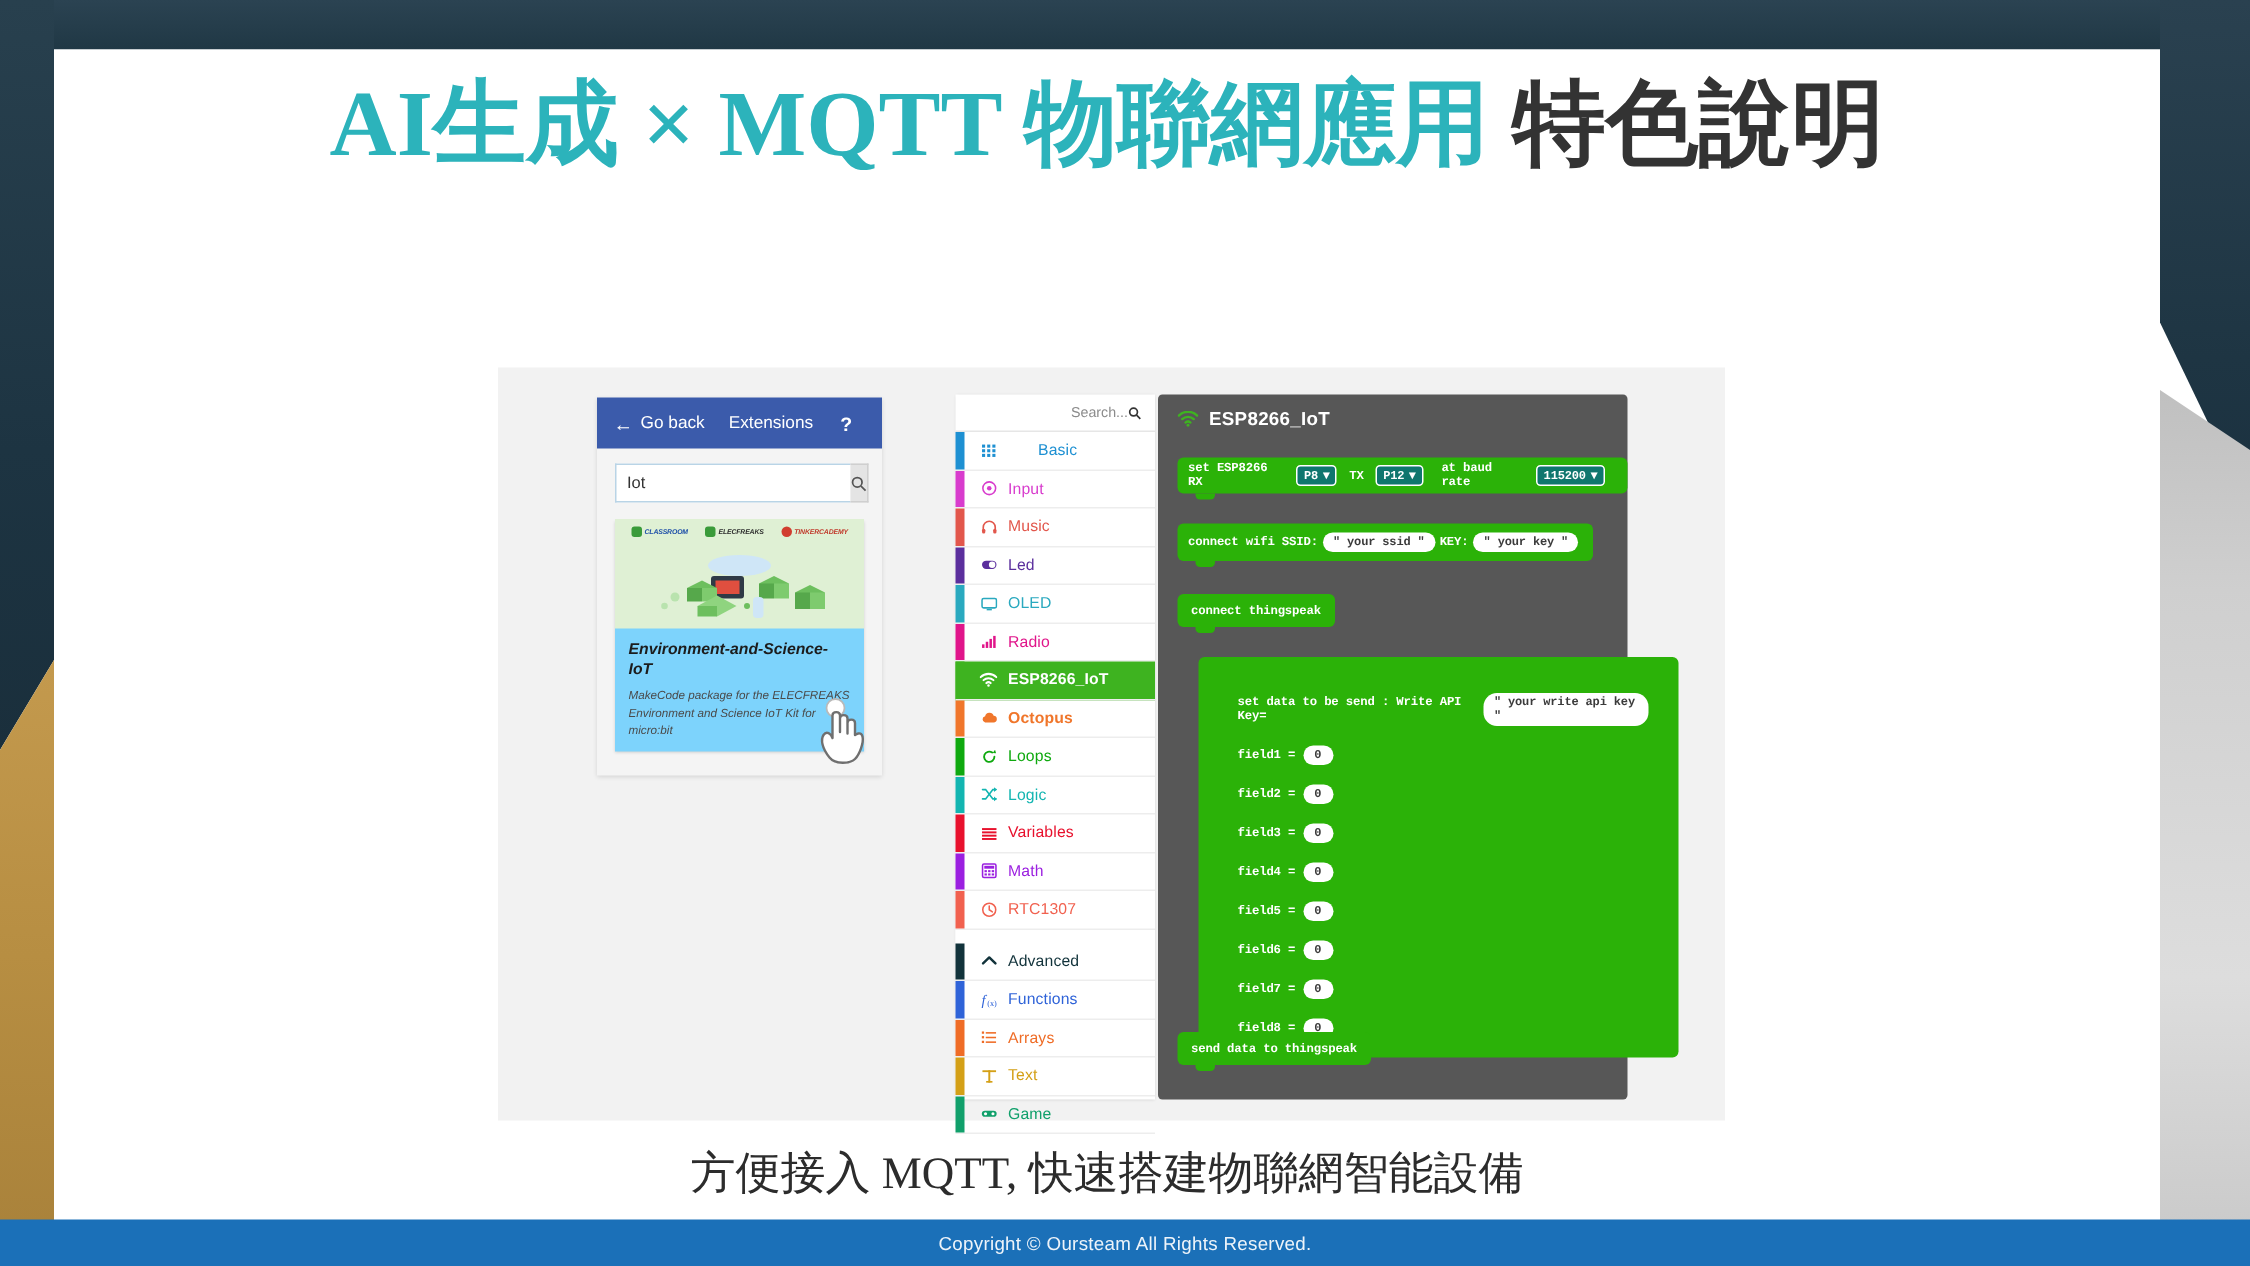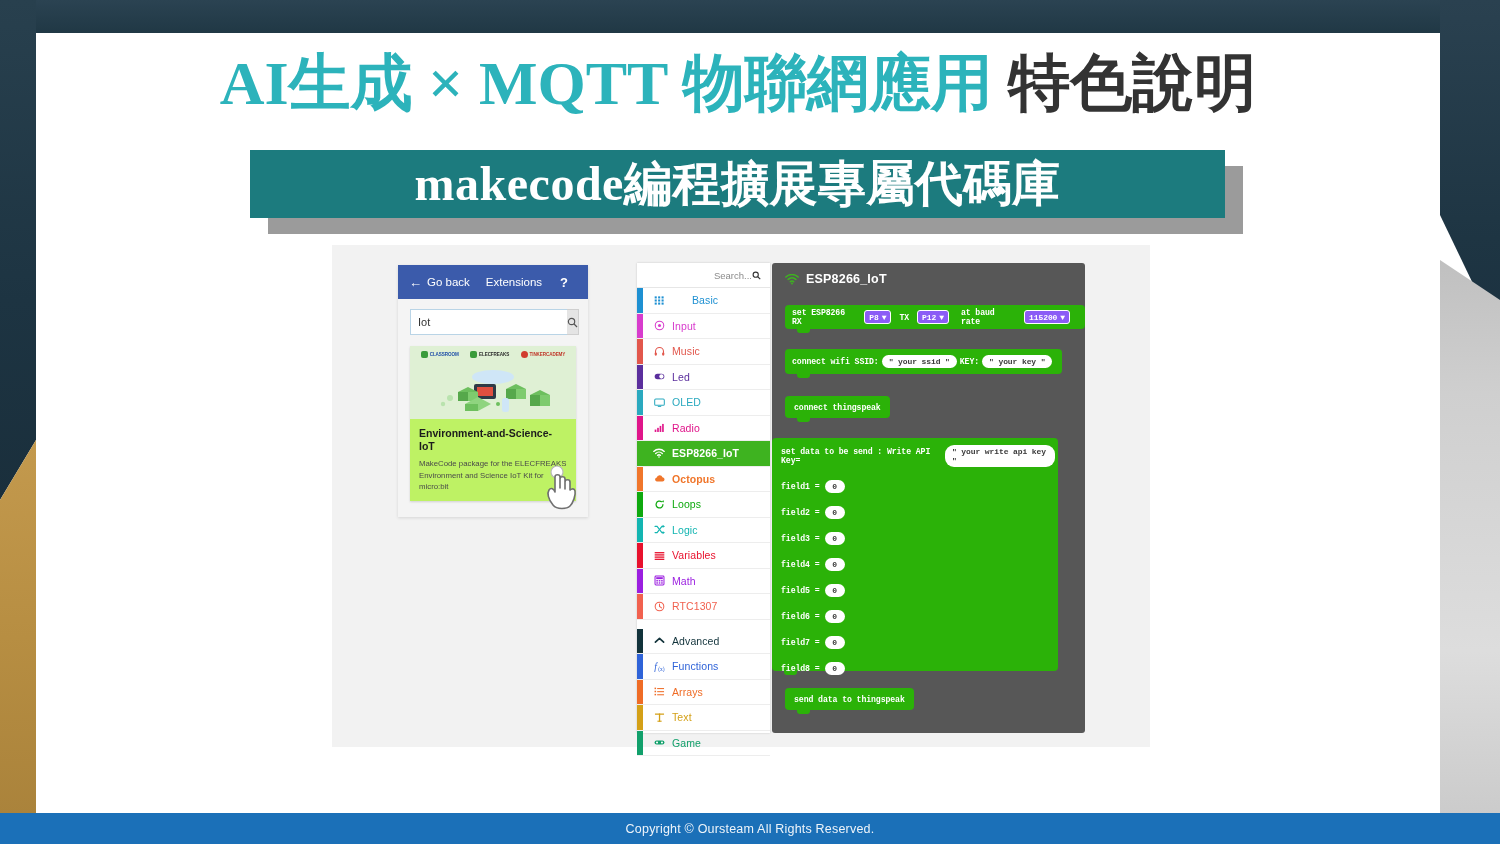"makecode編程擴展專屬代碼庫" div.subbar-wrap { html: <div> <div></div> <div> <span>makecode編程擴展專屬代碼庫</span> </div> </div> -> none }
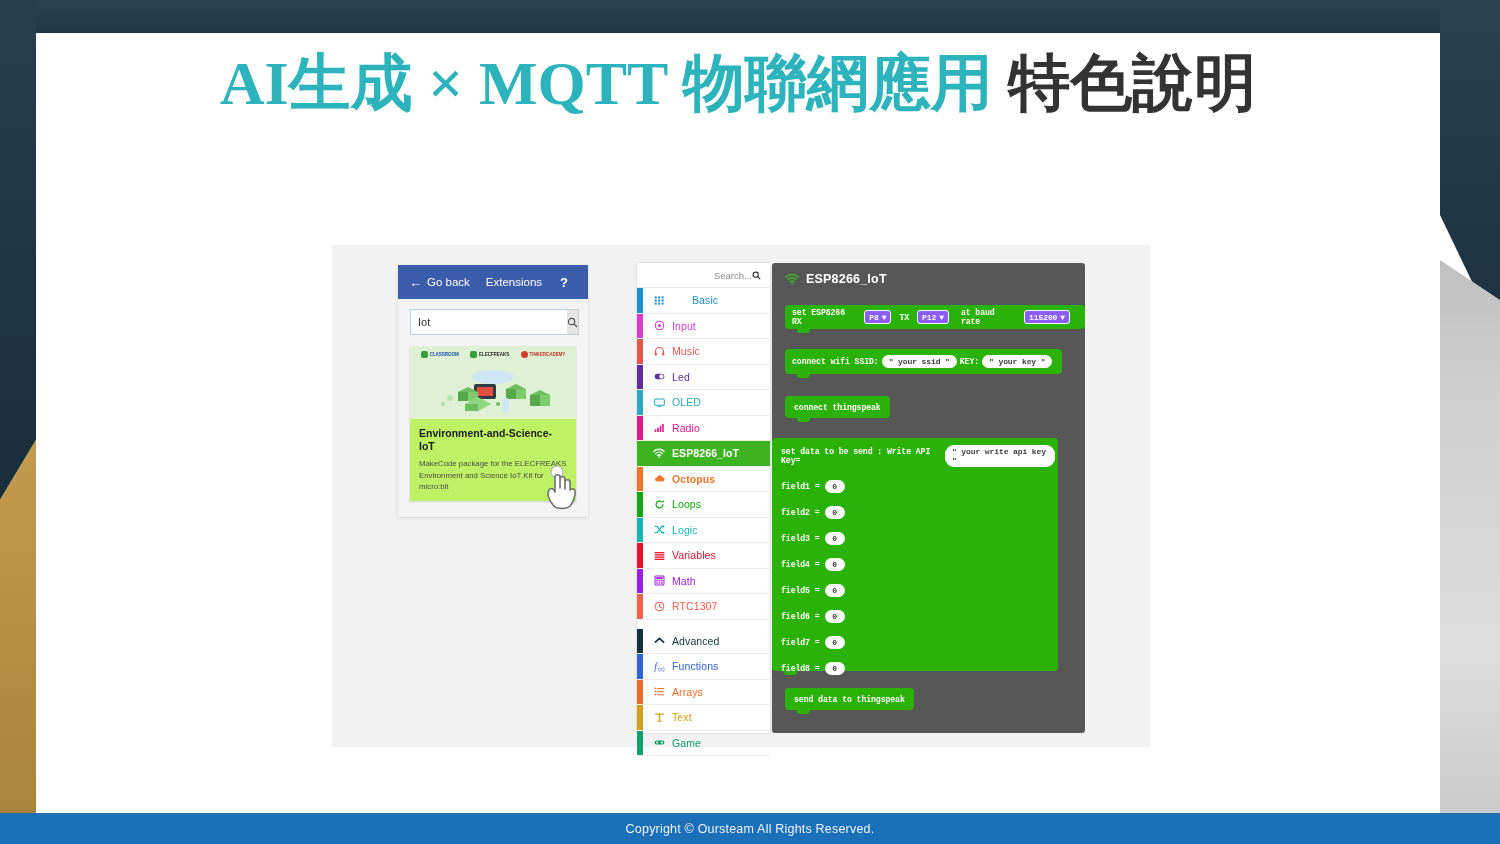"P8" .pill { background: #8b5cf6 -> #0f766e }
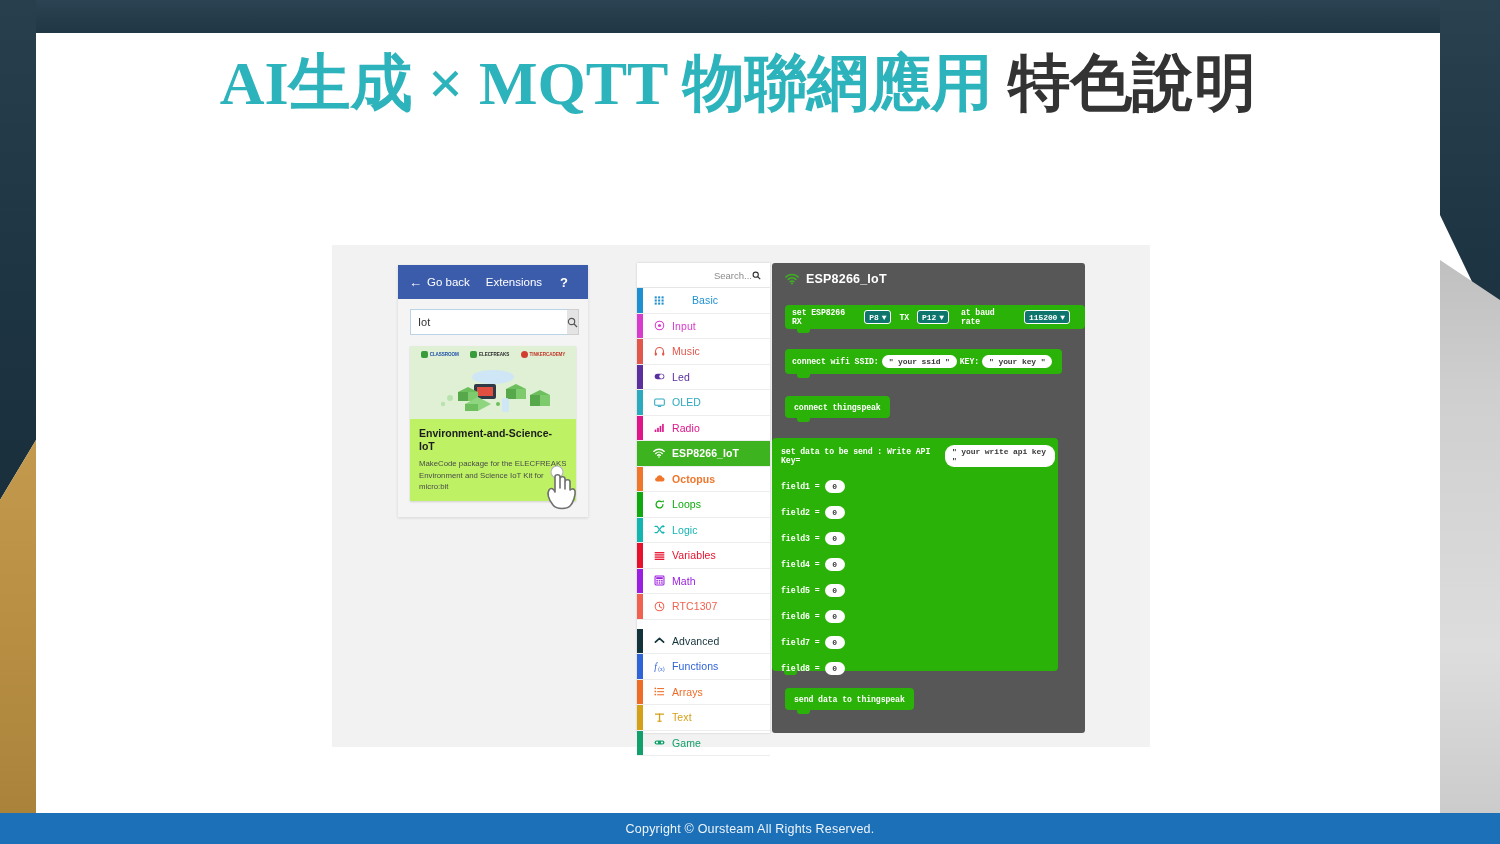"Environment-and-Science-IoT" .extcard { background: #bef264 -> #7dd3fc; font-style: none -> italic }
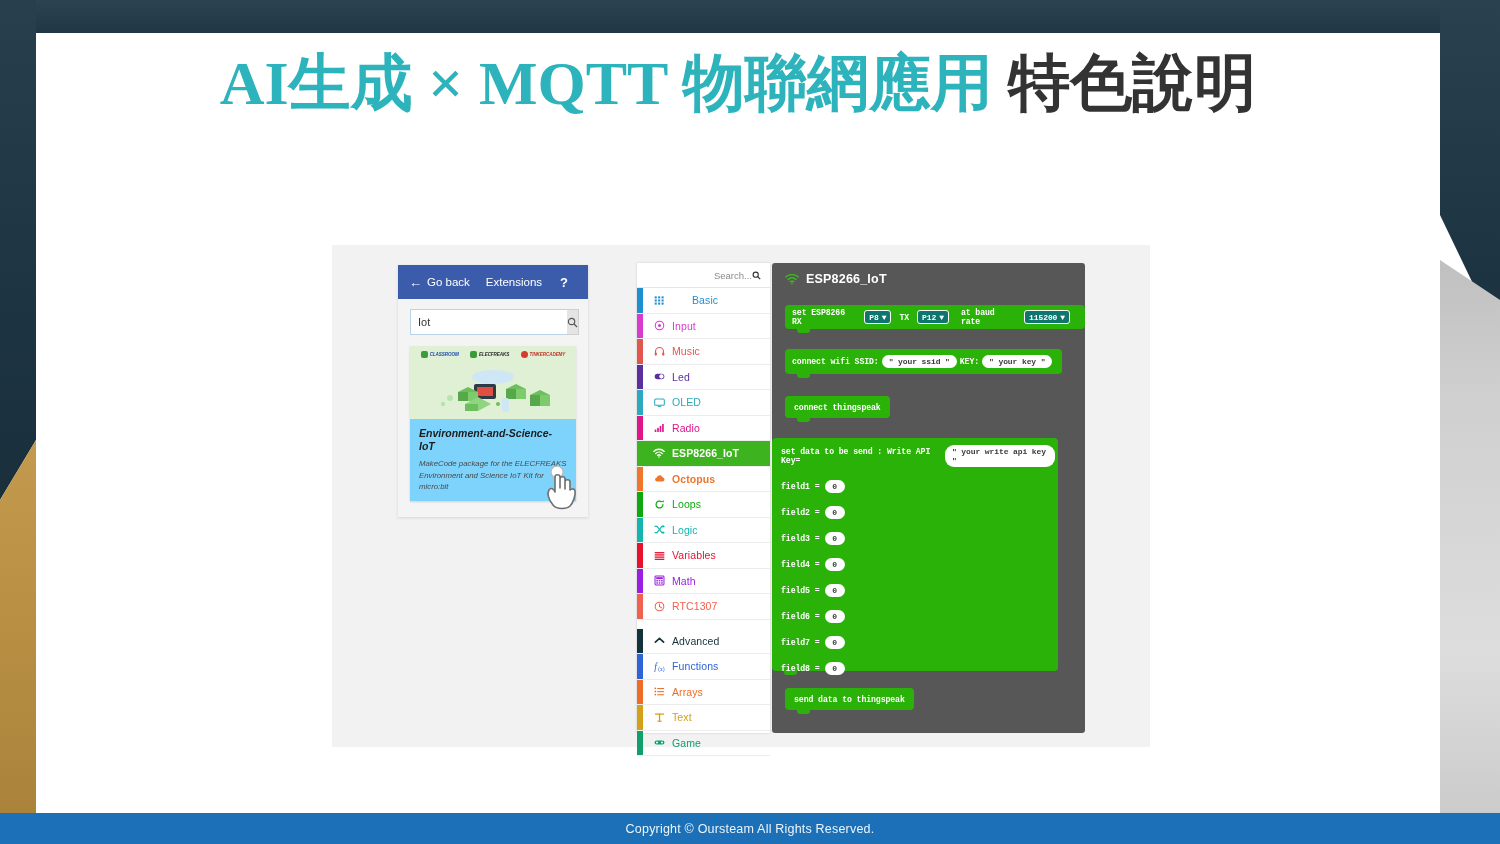"set data to be send" div.blk { left: 0 -> 27px; padding: 0 -> 17px }
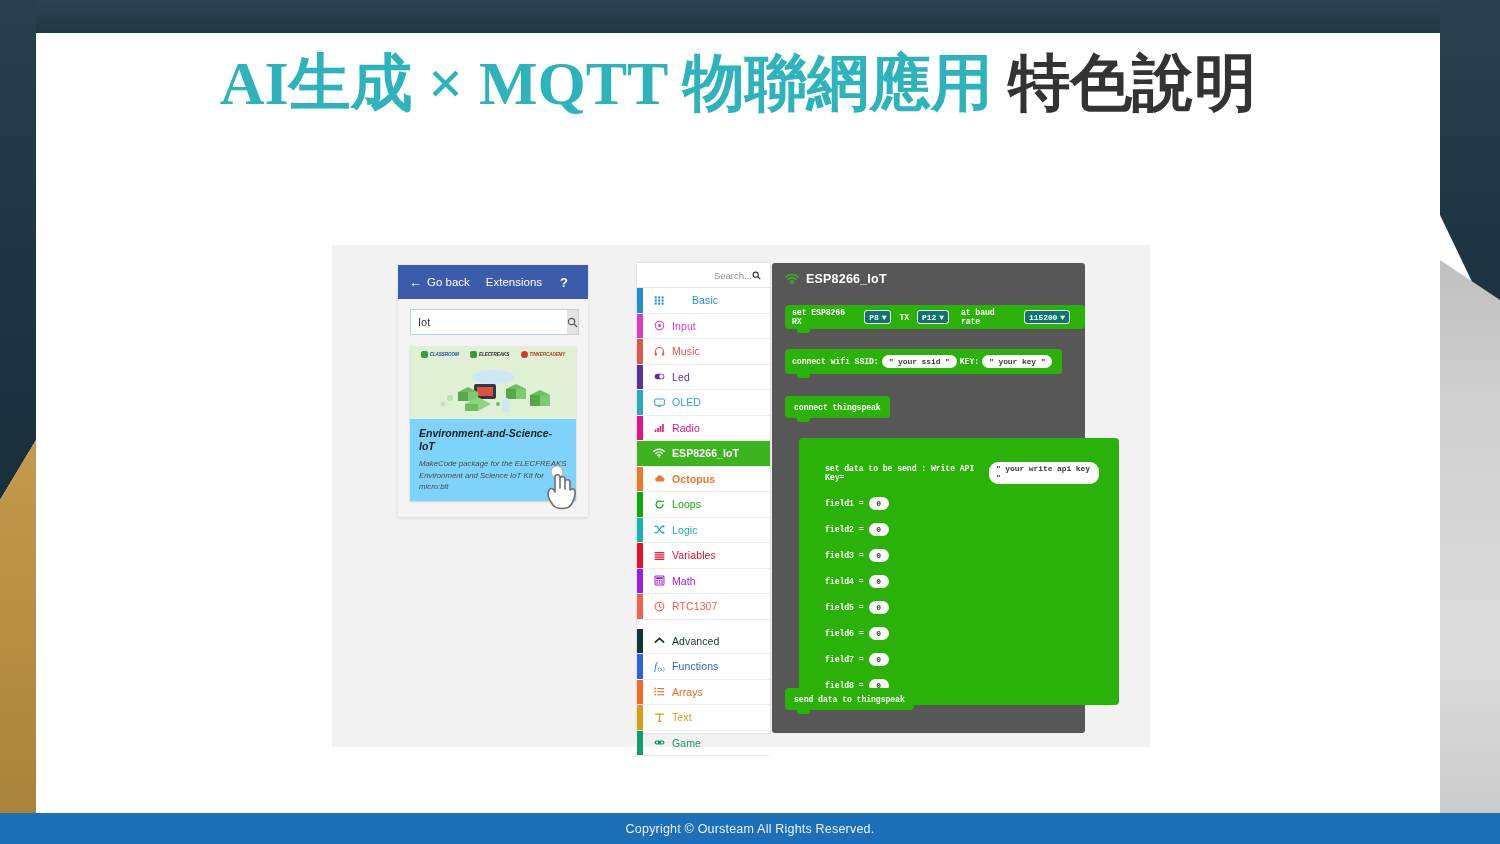"方便接入 MQTT, 快速搭建物聯網智能設備" div.caption { html: none -> <div>方便接入 MQTT, 快速搭建物聯網智能設備</div> }
